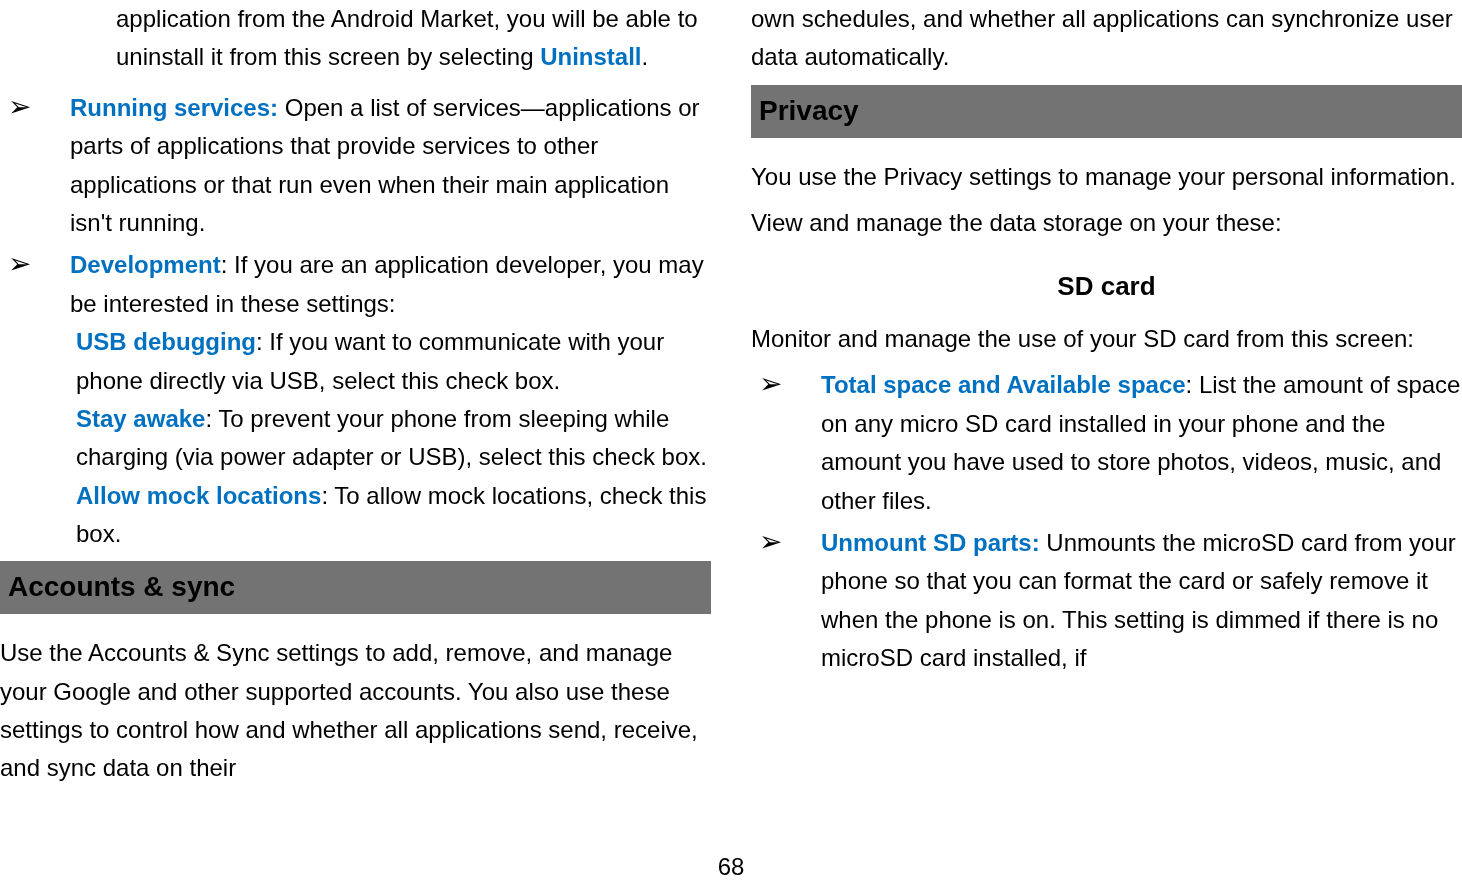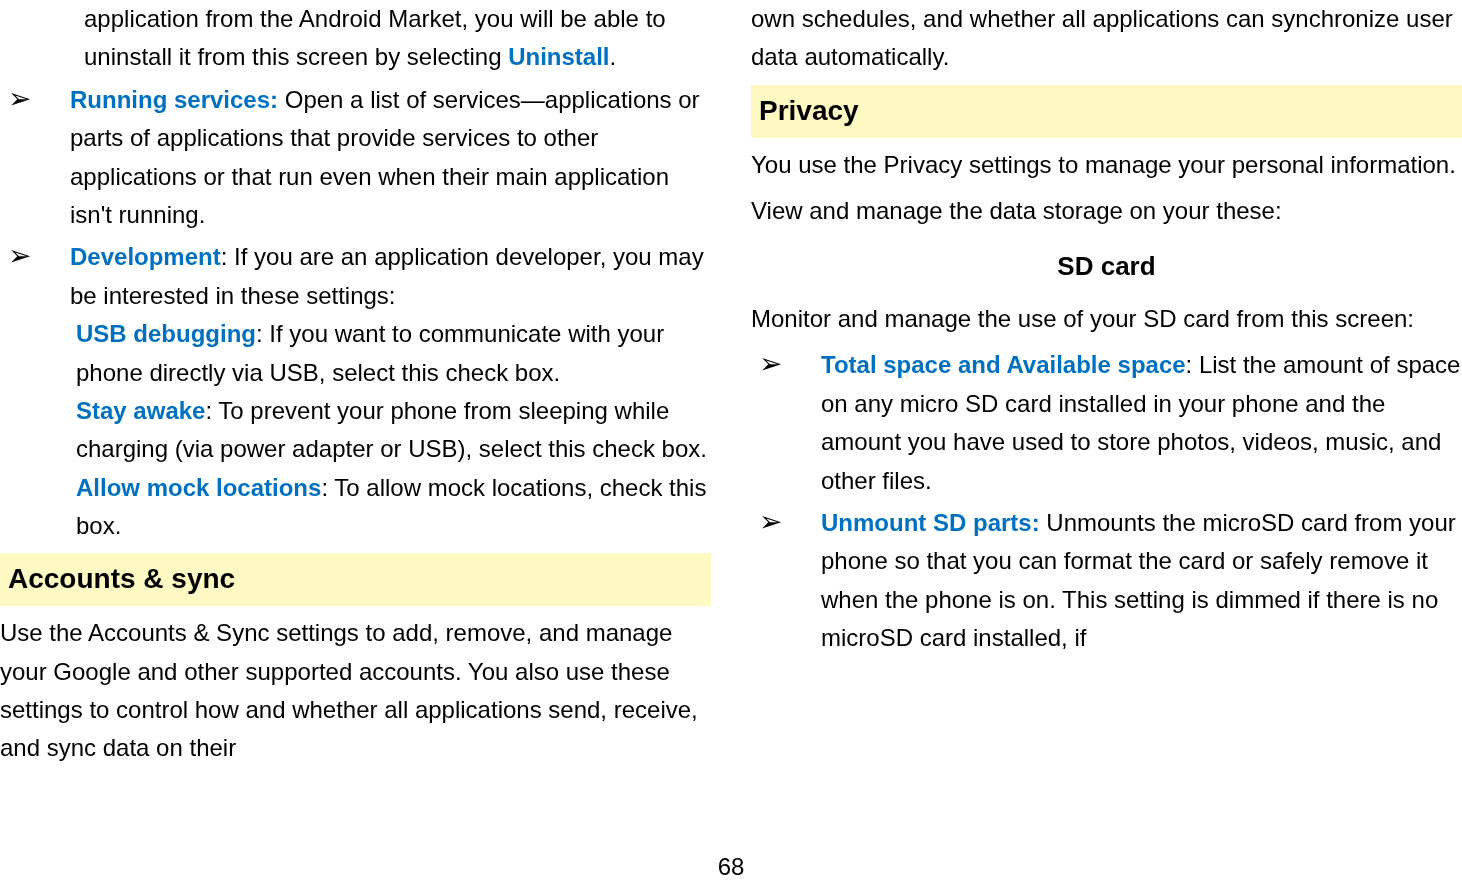"application from the Android Market," .indent-extra { margin-bottom: 4px -> 12px; padding-left: 84px -> 116px }
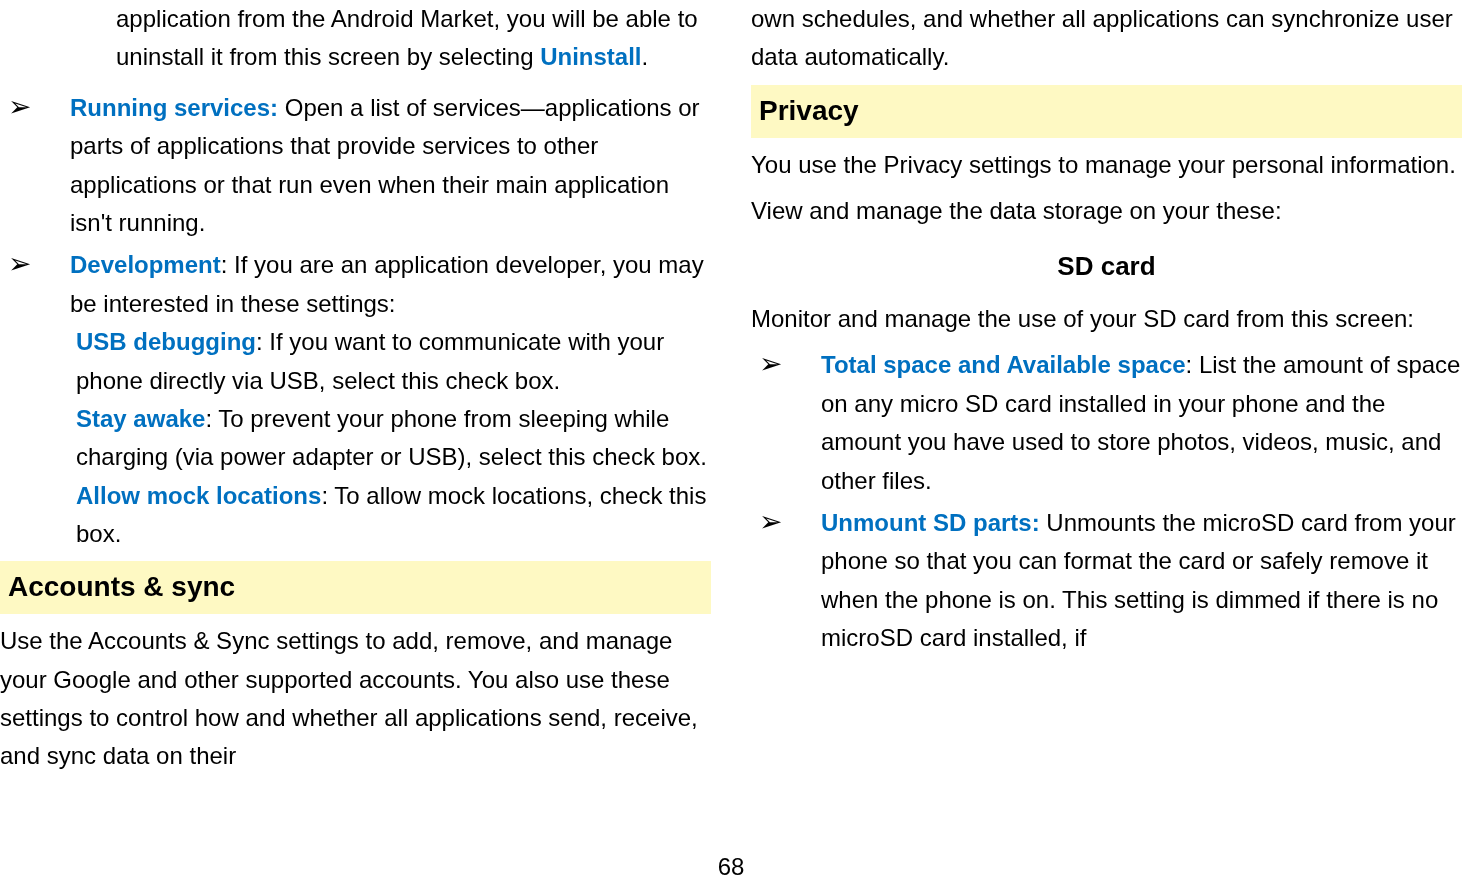"Privacy" .section-heading { background: #fef9c3 -> #737373; margin-bottom: 8px -> 20px }
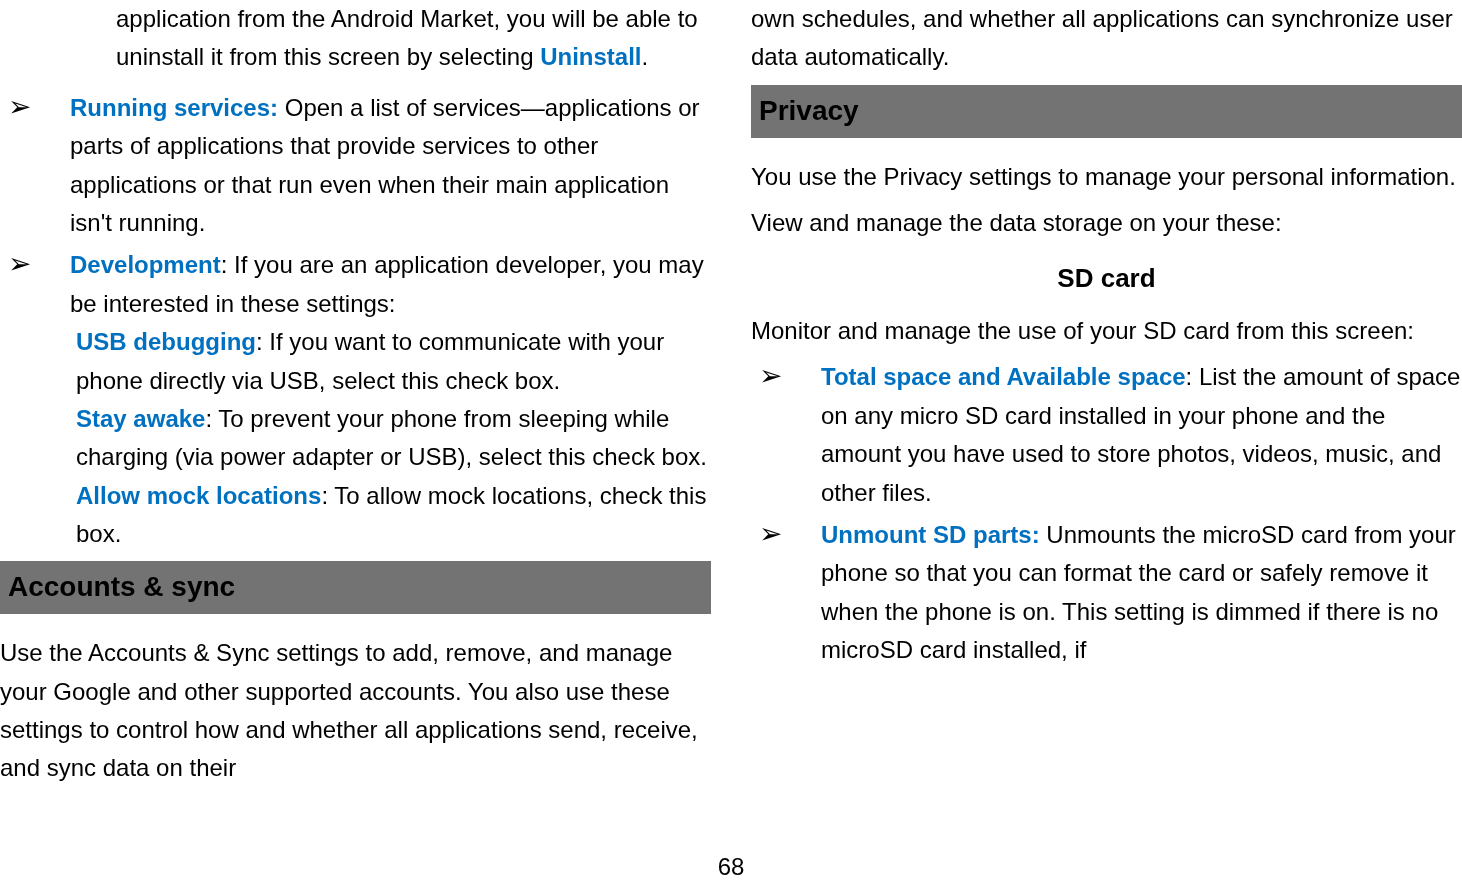"SD card" .sub-heading { margin-top: 16px -> 24px }
